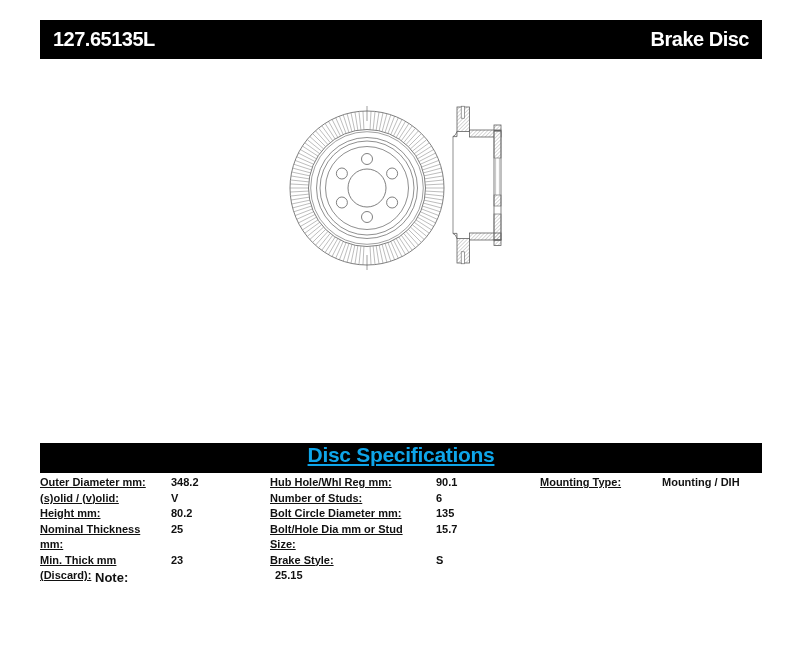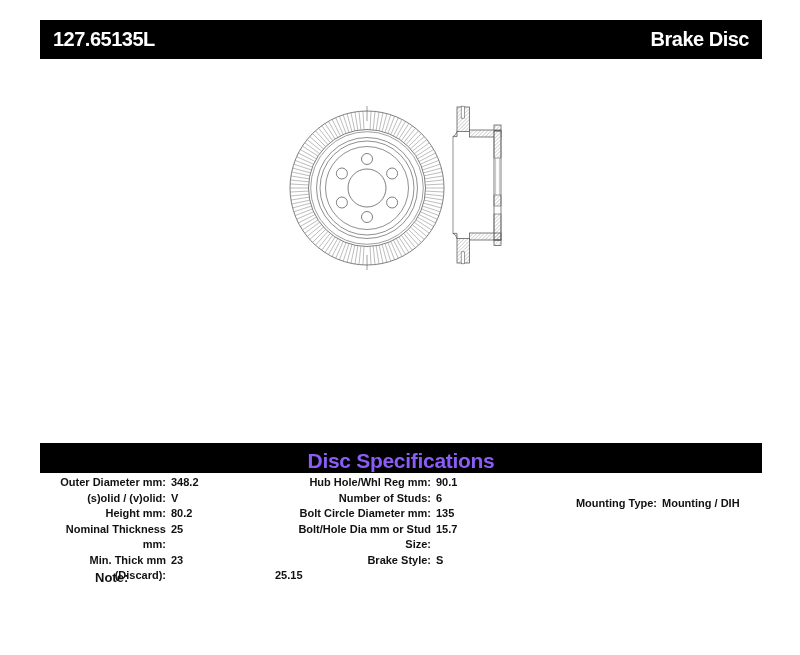"Disc Specifications" .spec-bar { align-items: flex-end -> flex-start; color: #8b5cf6 -> #0ea5e9; text-decoration: none -> underline }
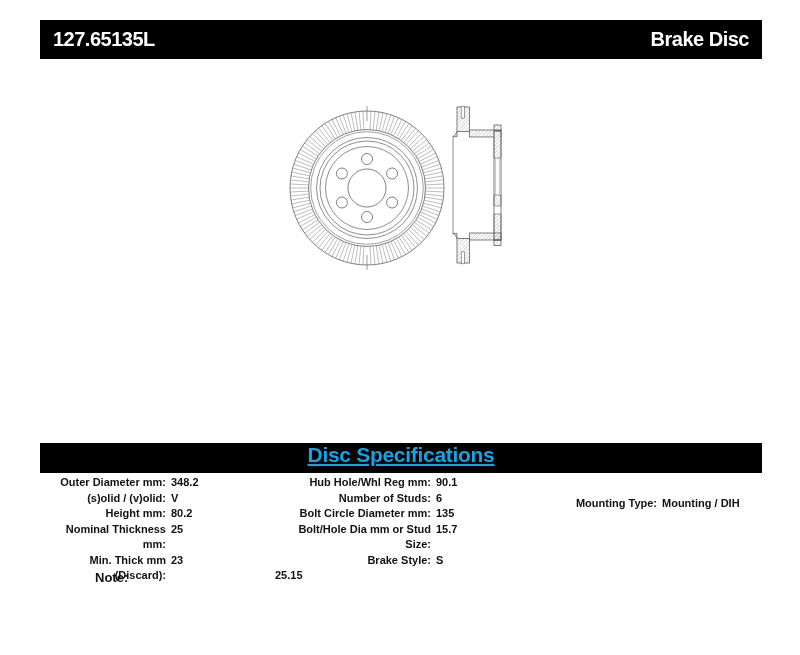"Outer Diameter mm:" .spec-row .lbl { text-align: right -> left; text-decoration: none -> underline }
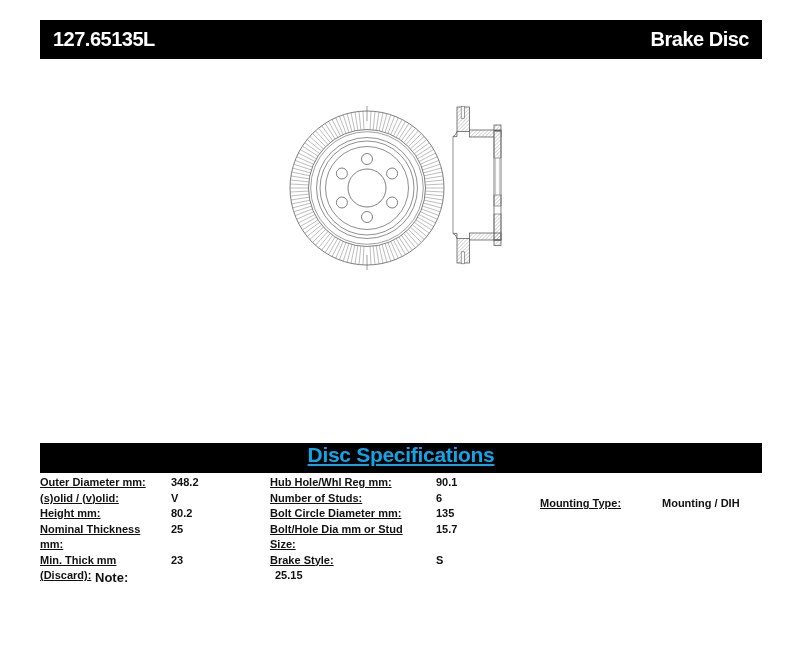"Mounting Type:" .spec-col.right { margin-top: 21px -> none }
